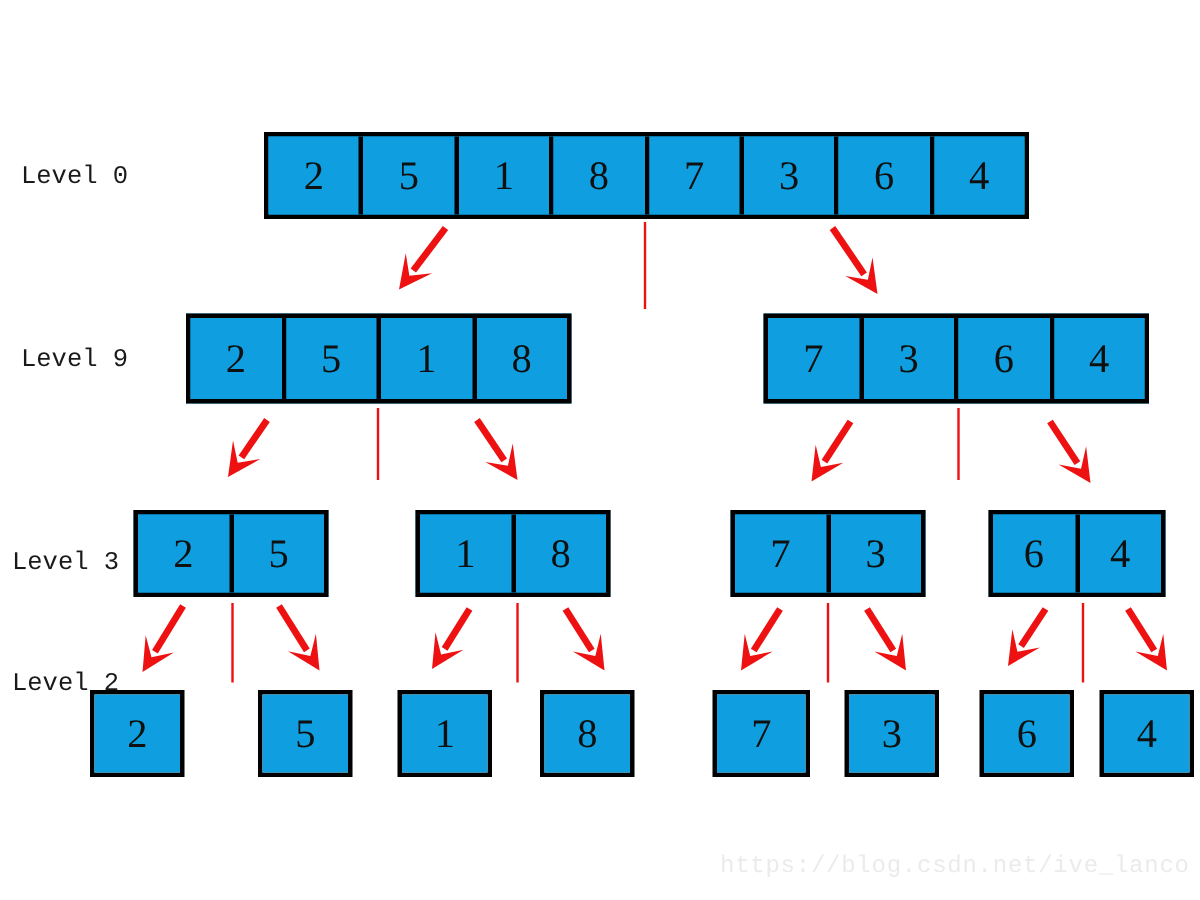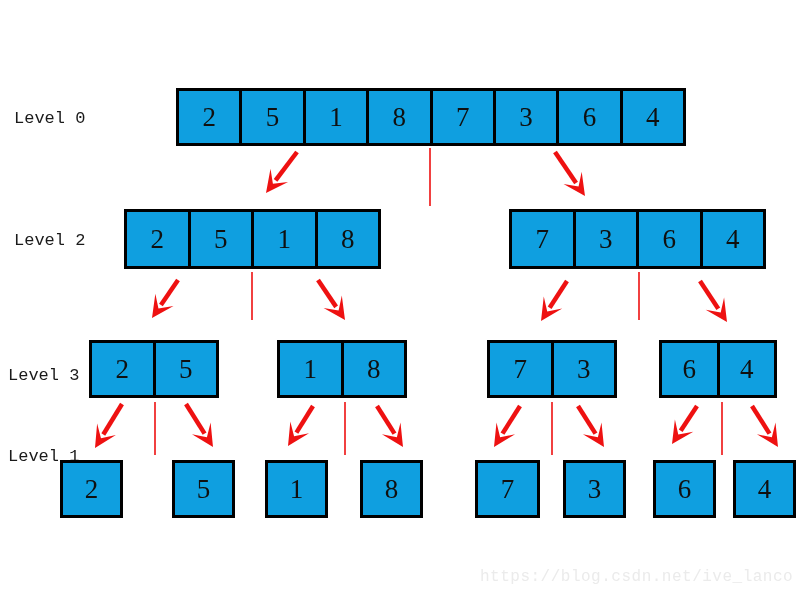"Level 2" div.level-label { text: 2 -> 9 }
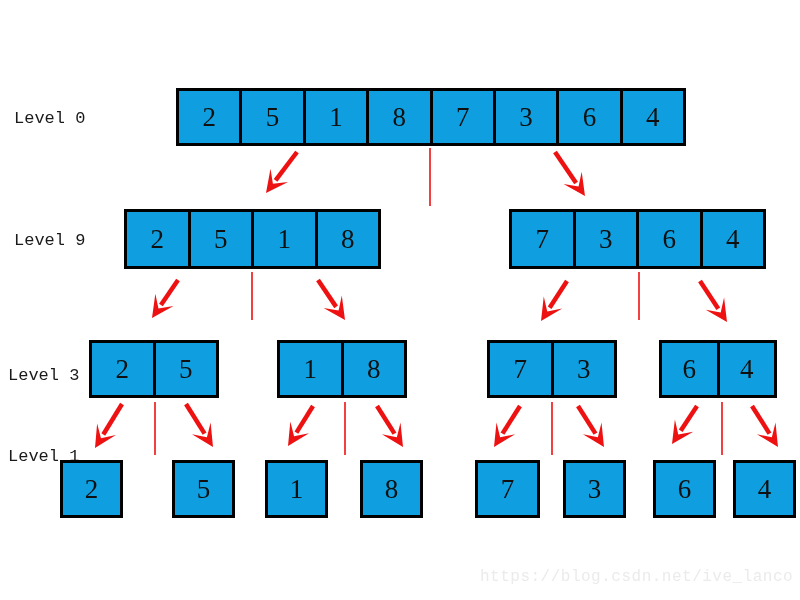"Level 1" div.level-label { text: 1 -> 2 }
